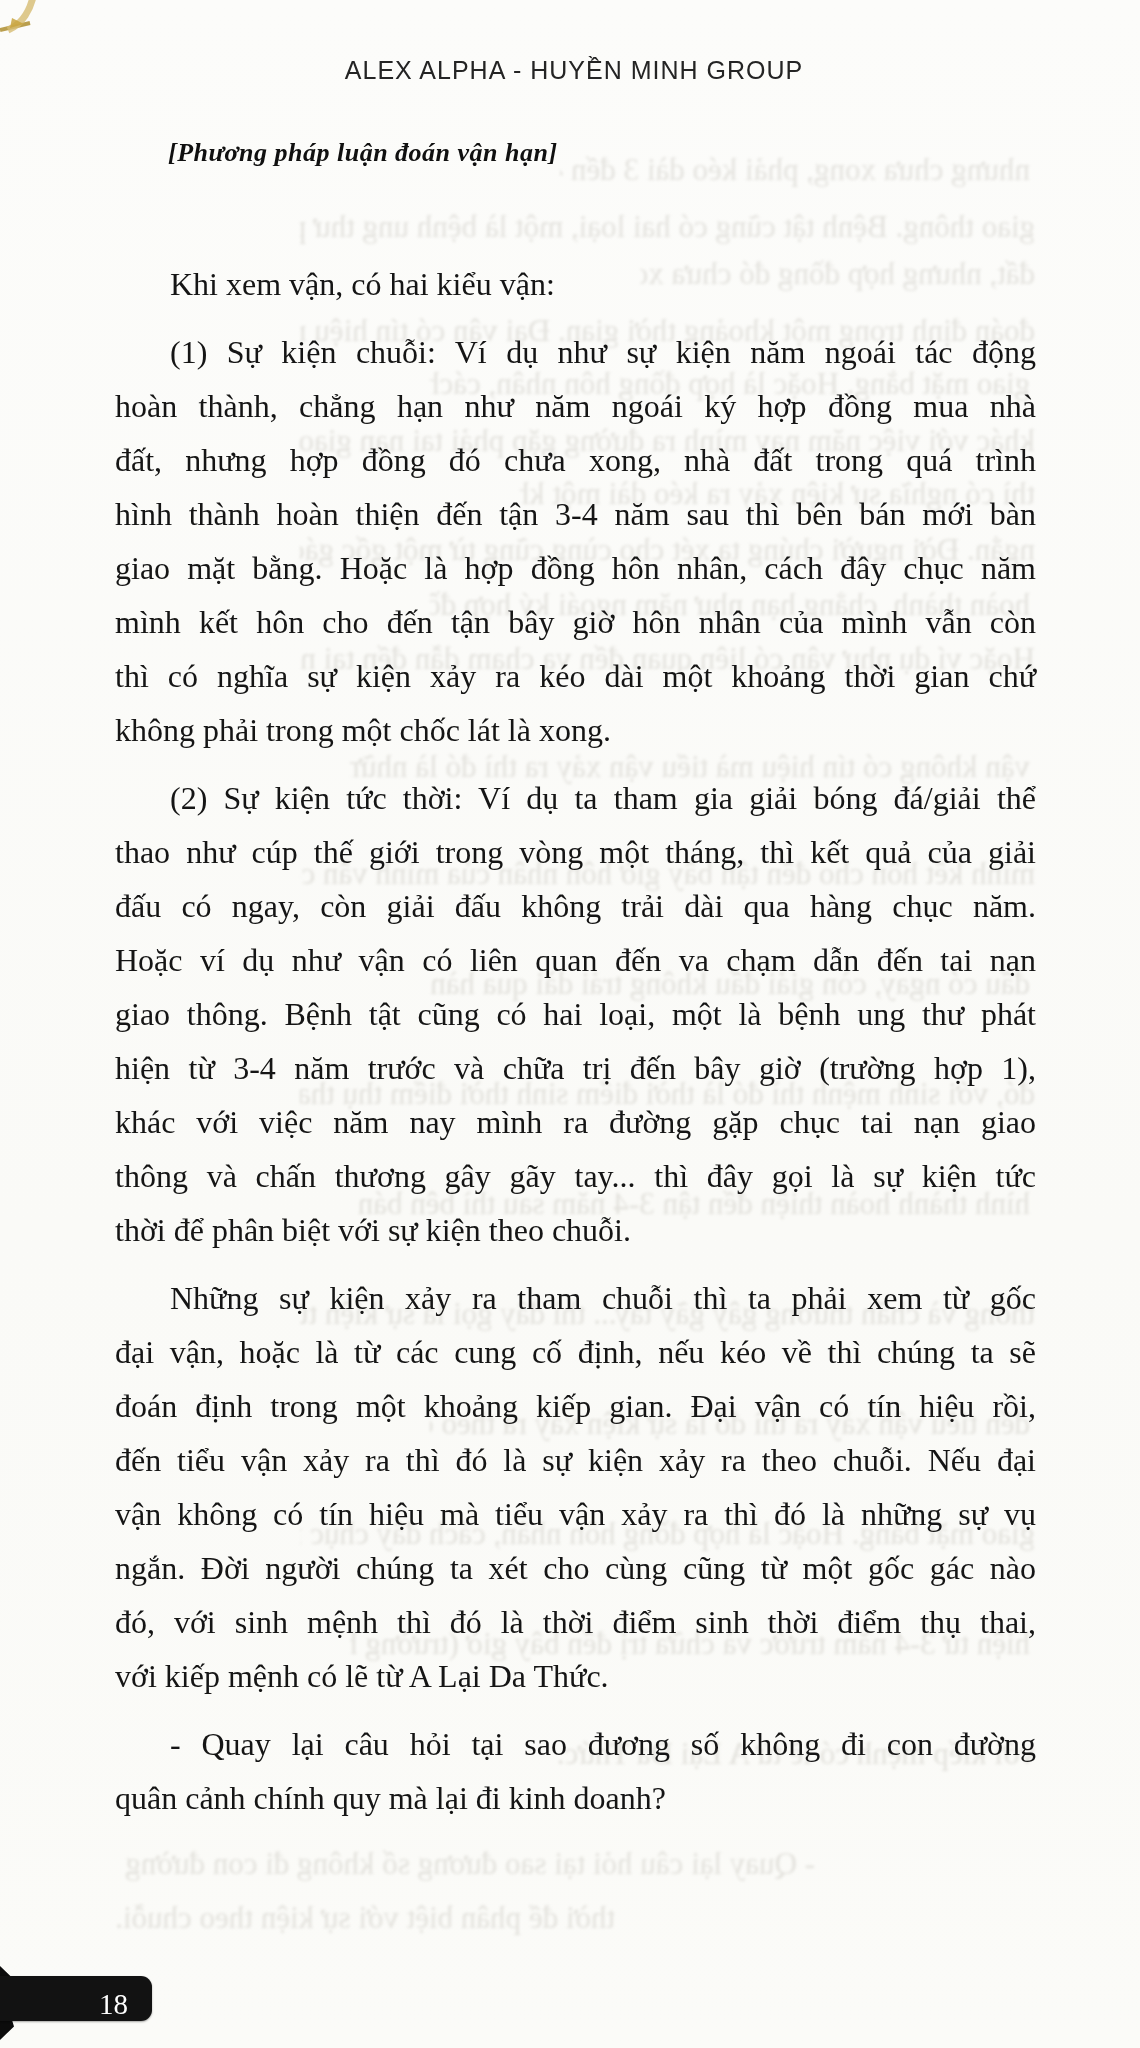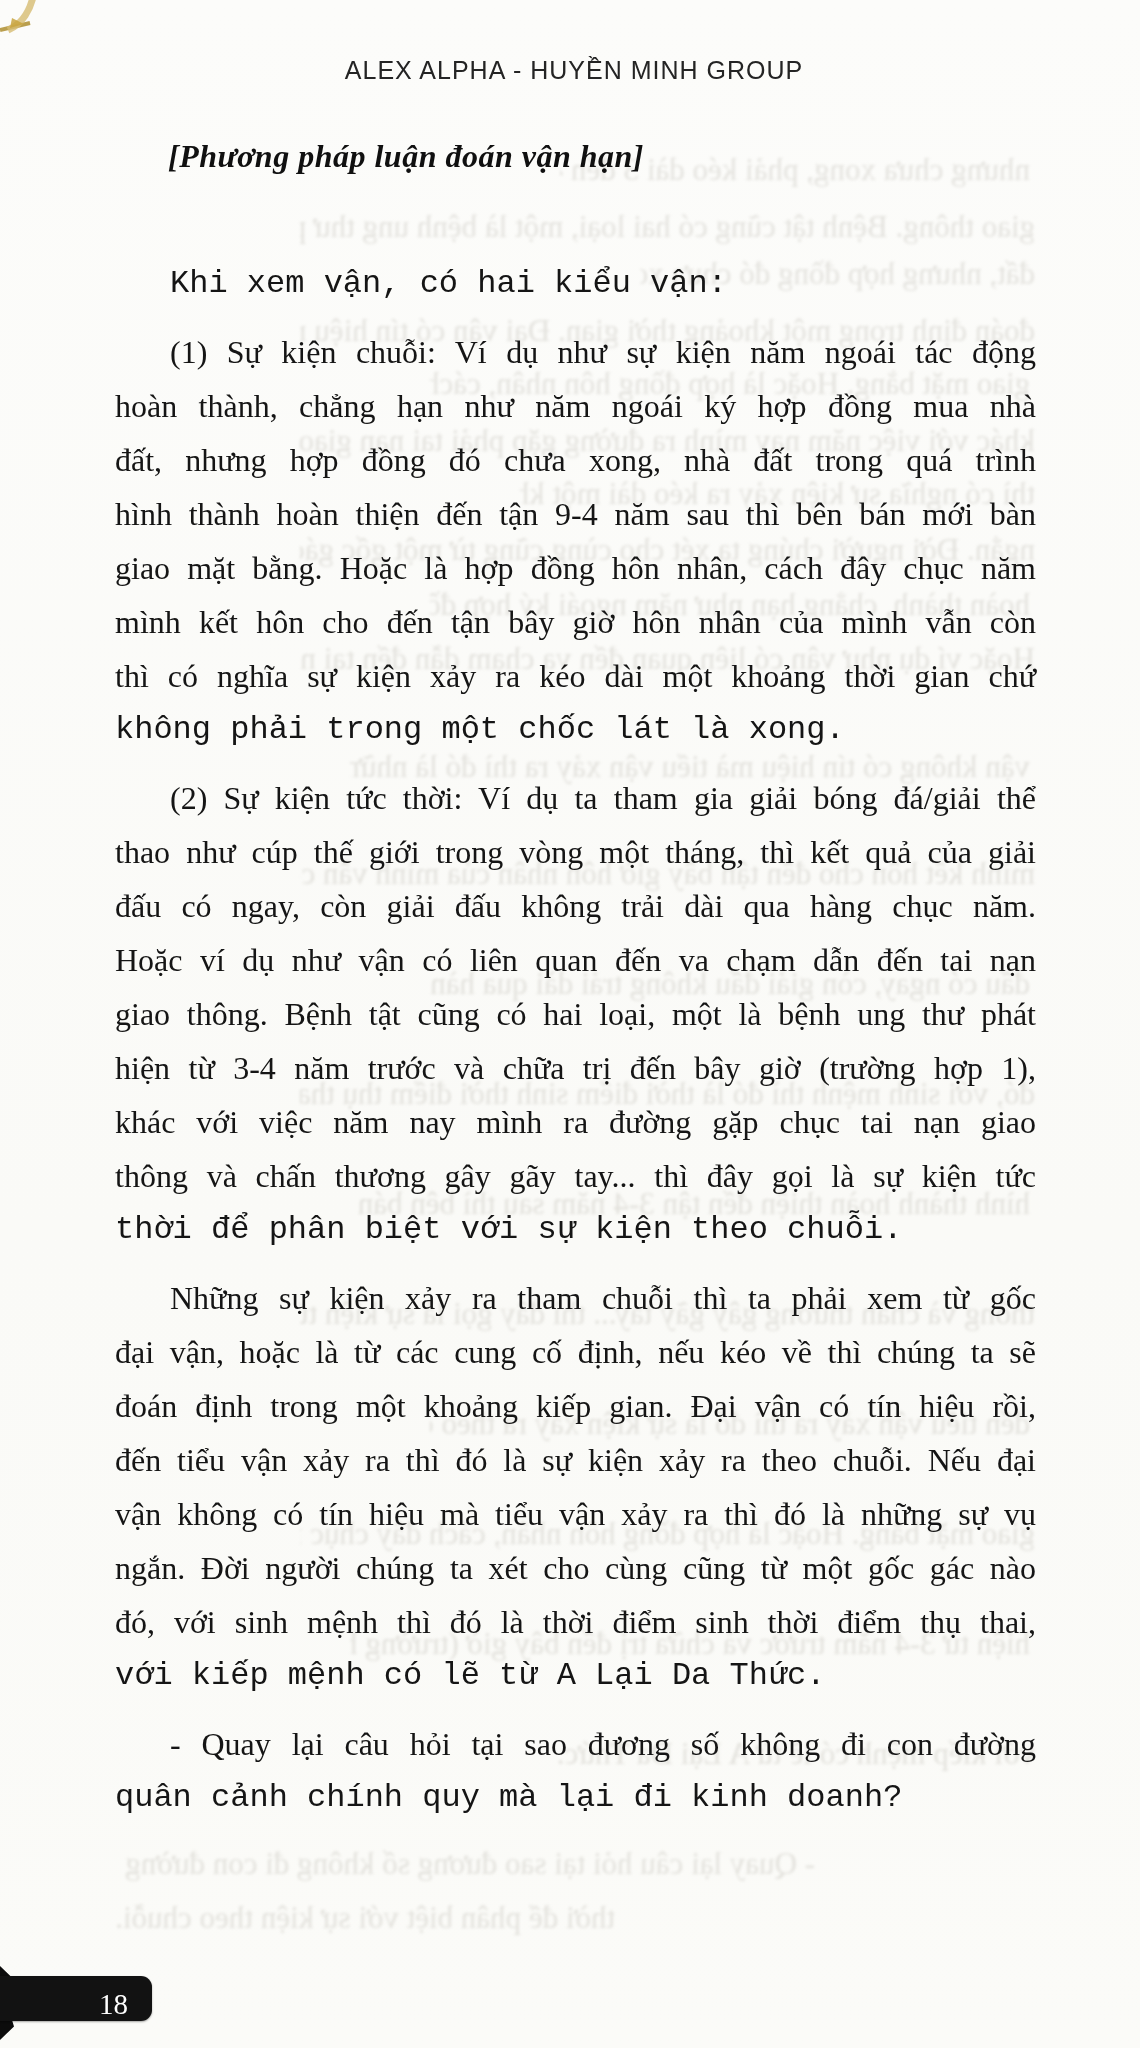"[Phương pháp luận đoán vận" .section-heading { font-size: 32px -> 26px }
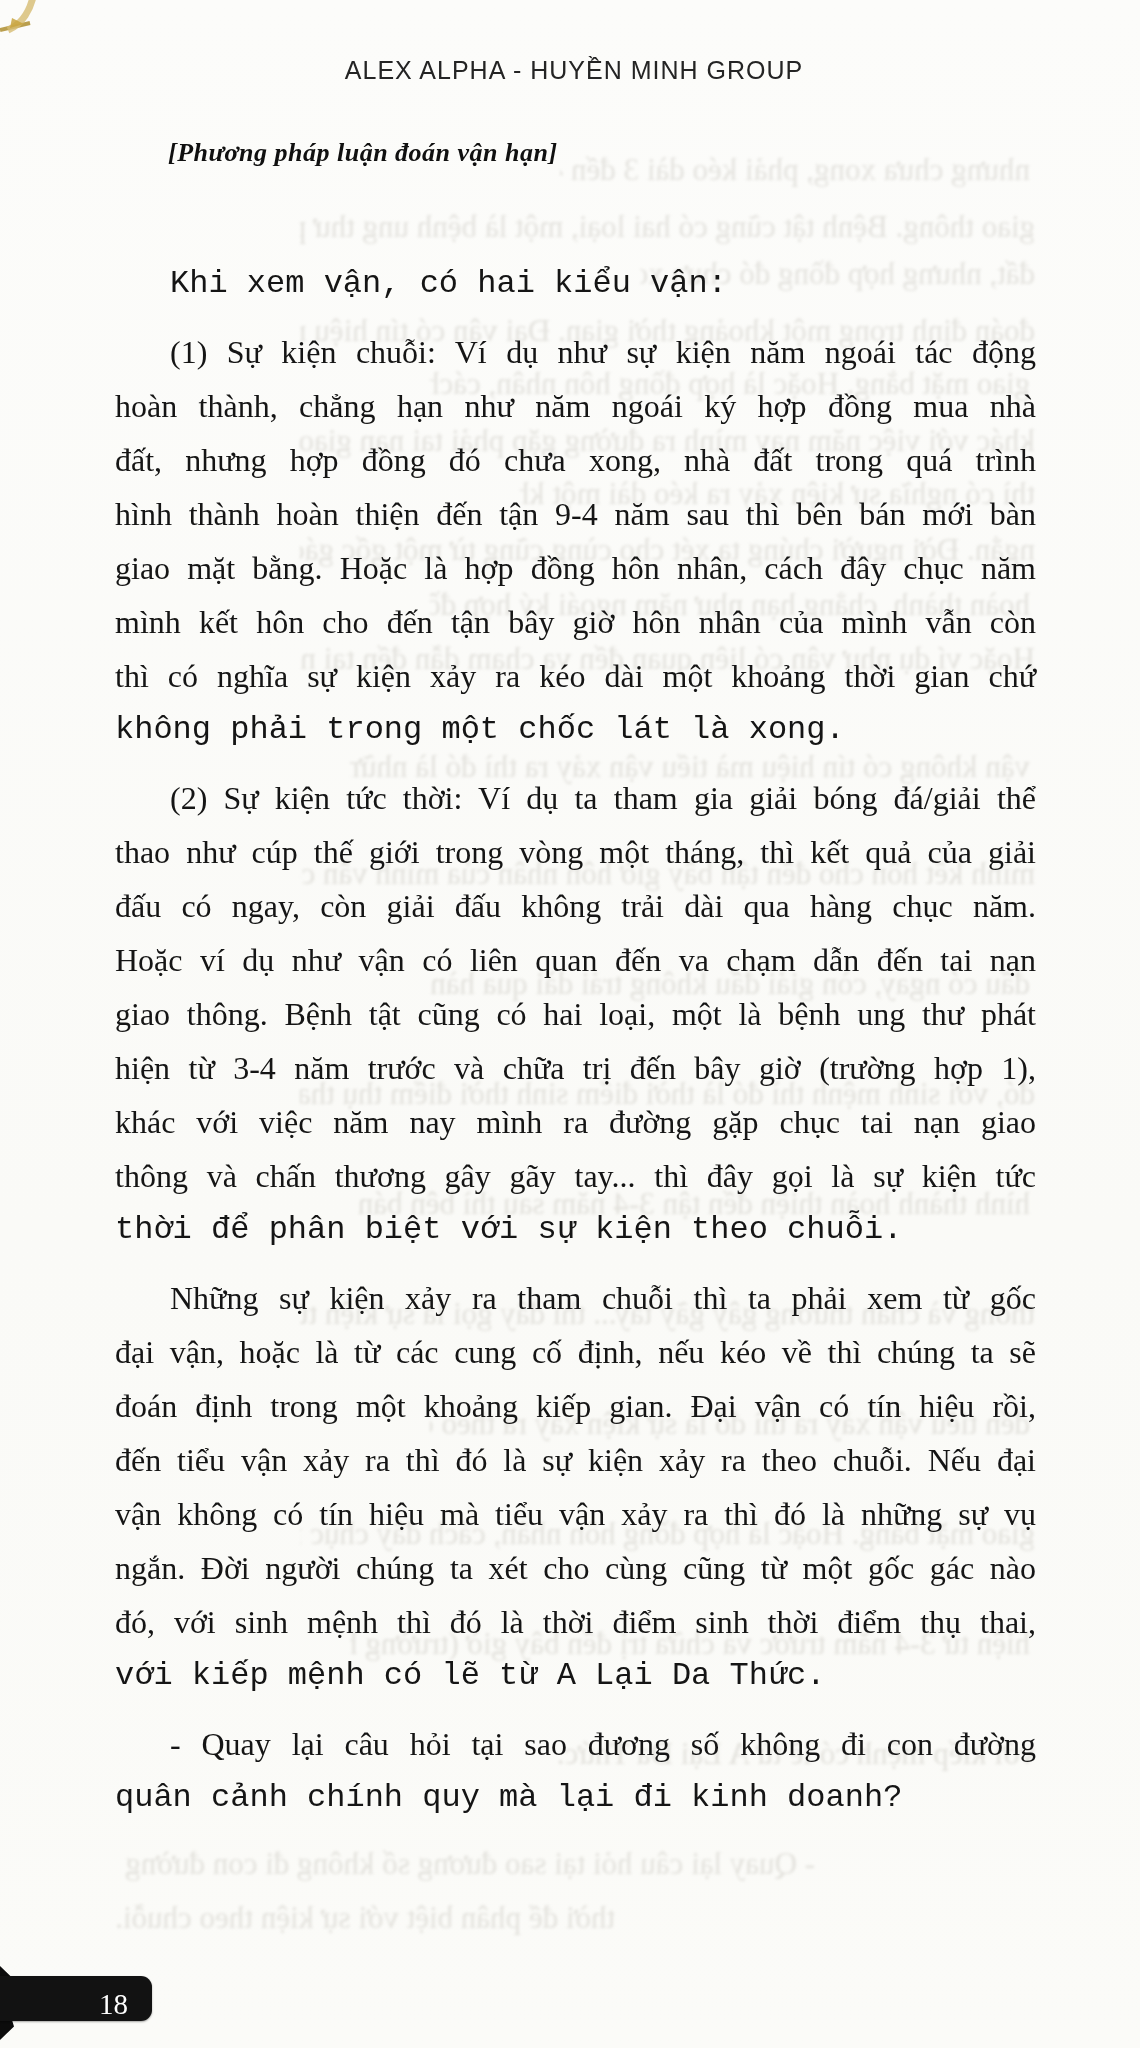"Khi xem vận, có hai" .line.last { font-family: Liberation Mono, monospace -> none }
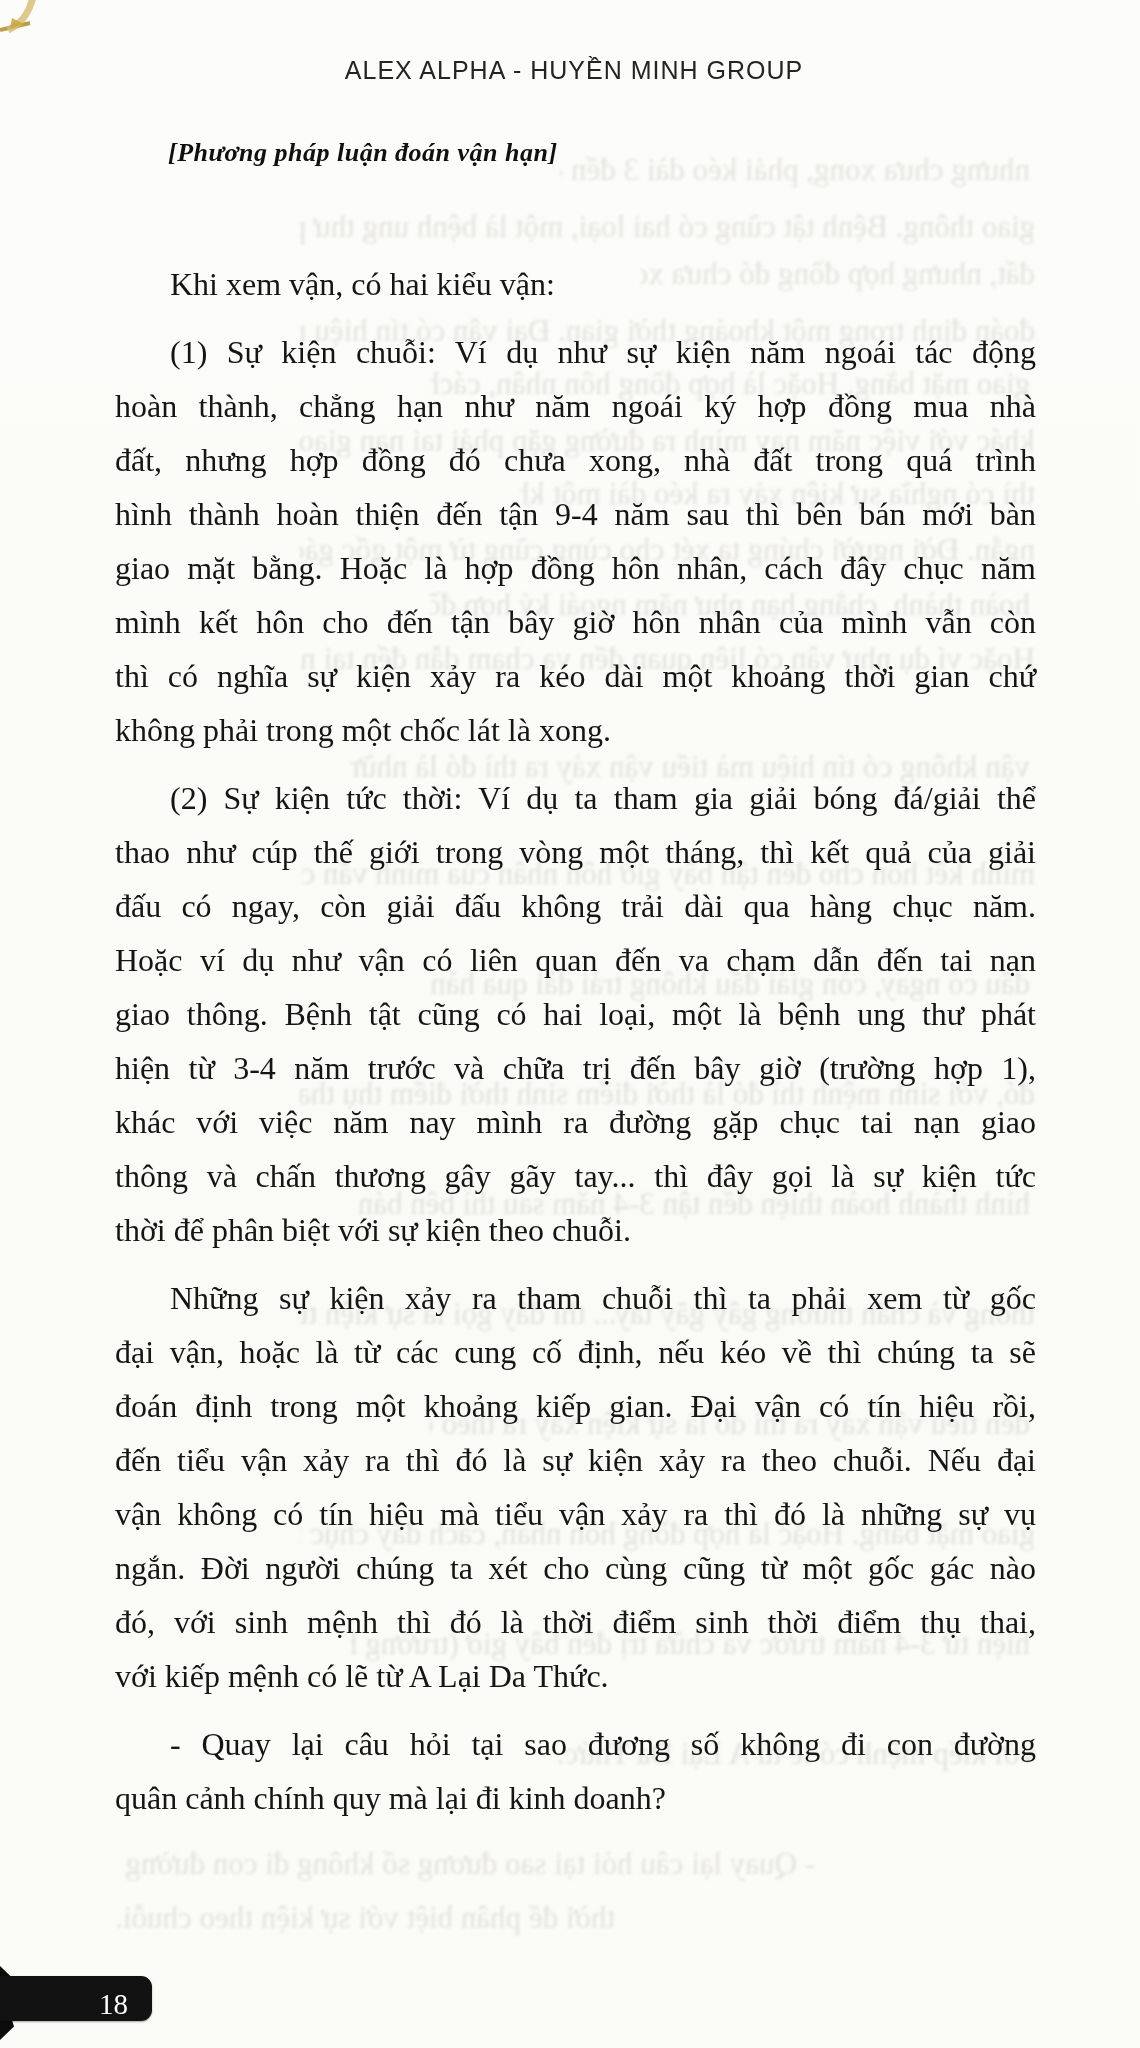"hình thành hoàn thiện đến" div.line { text: 9-4 -> 3-4 }
